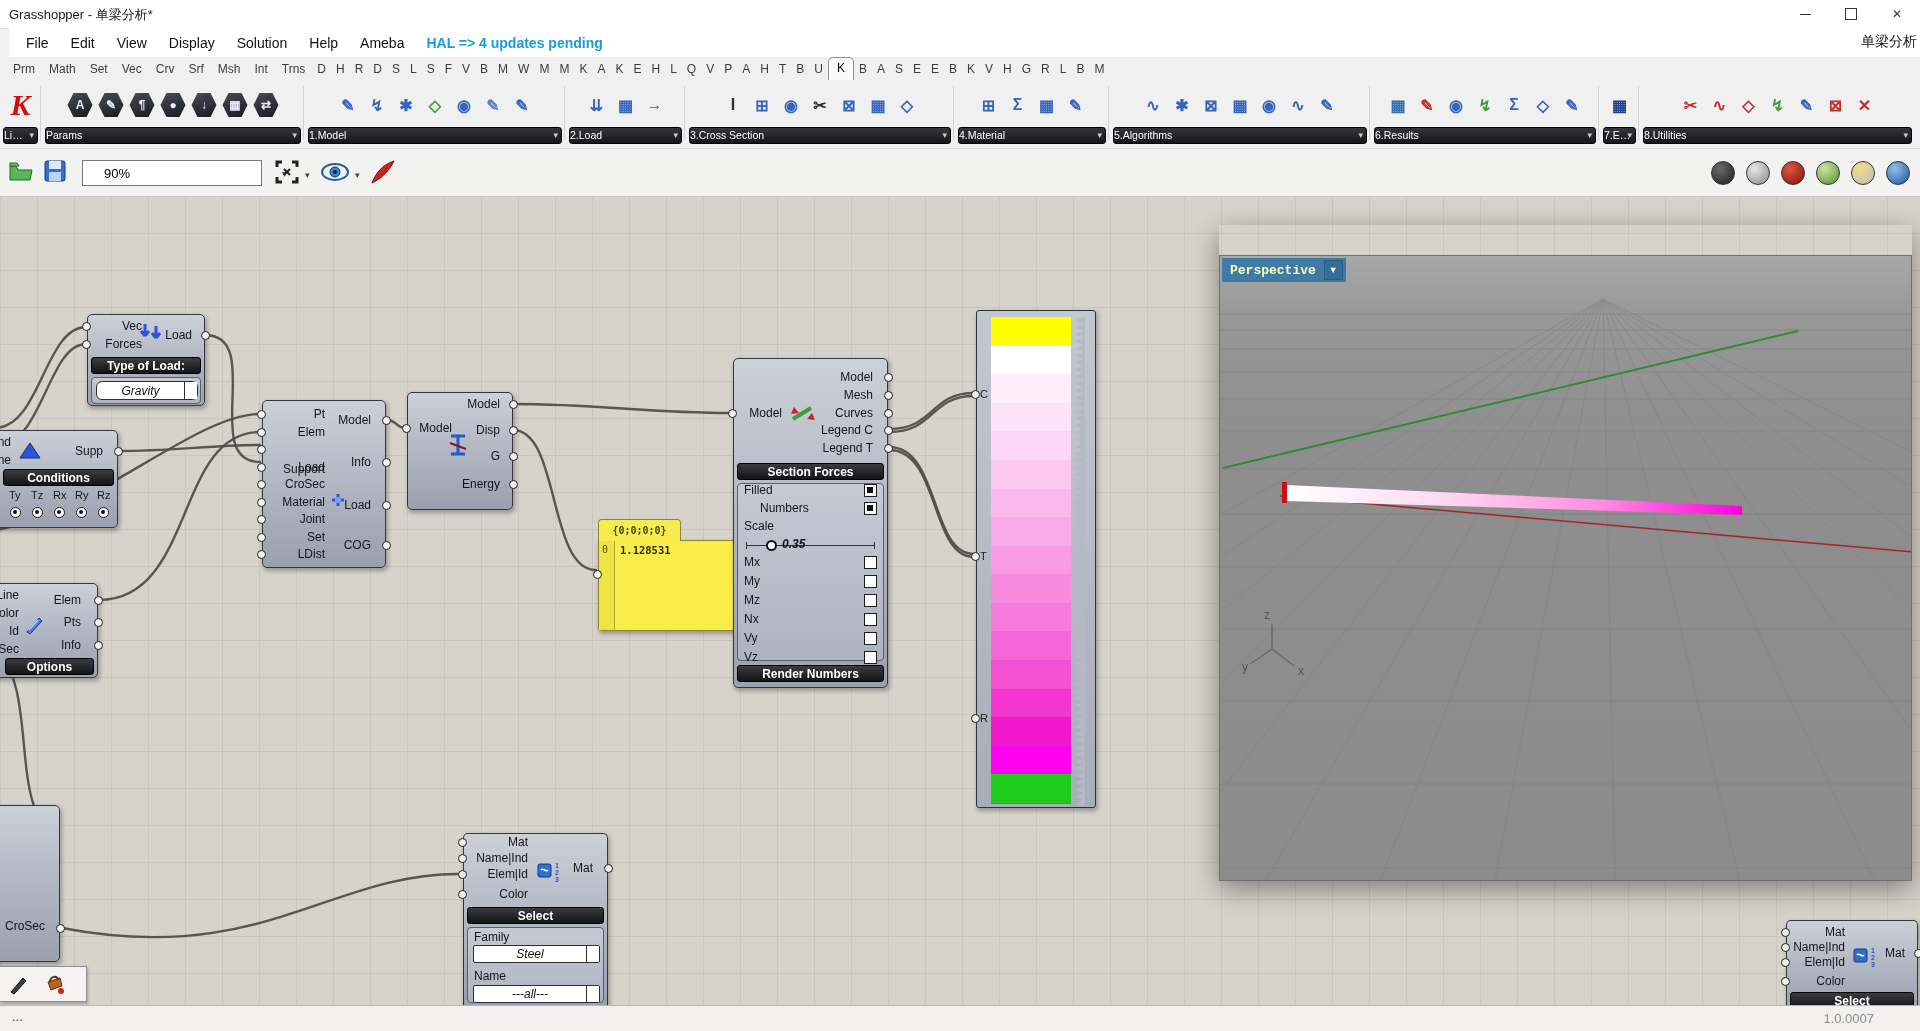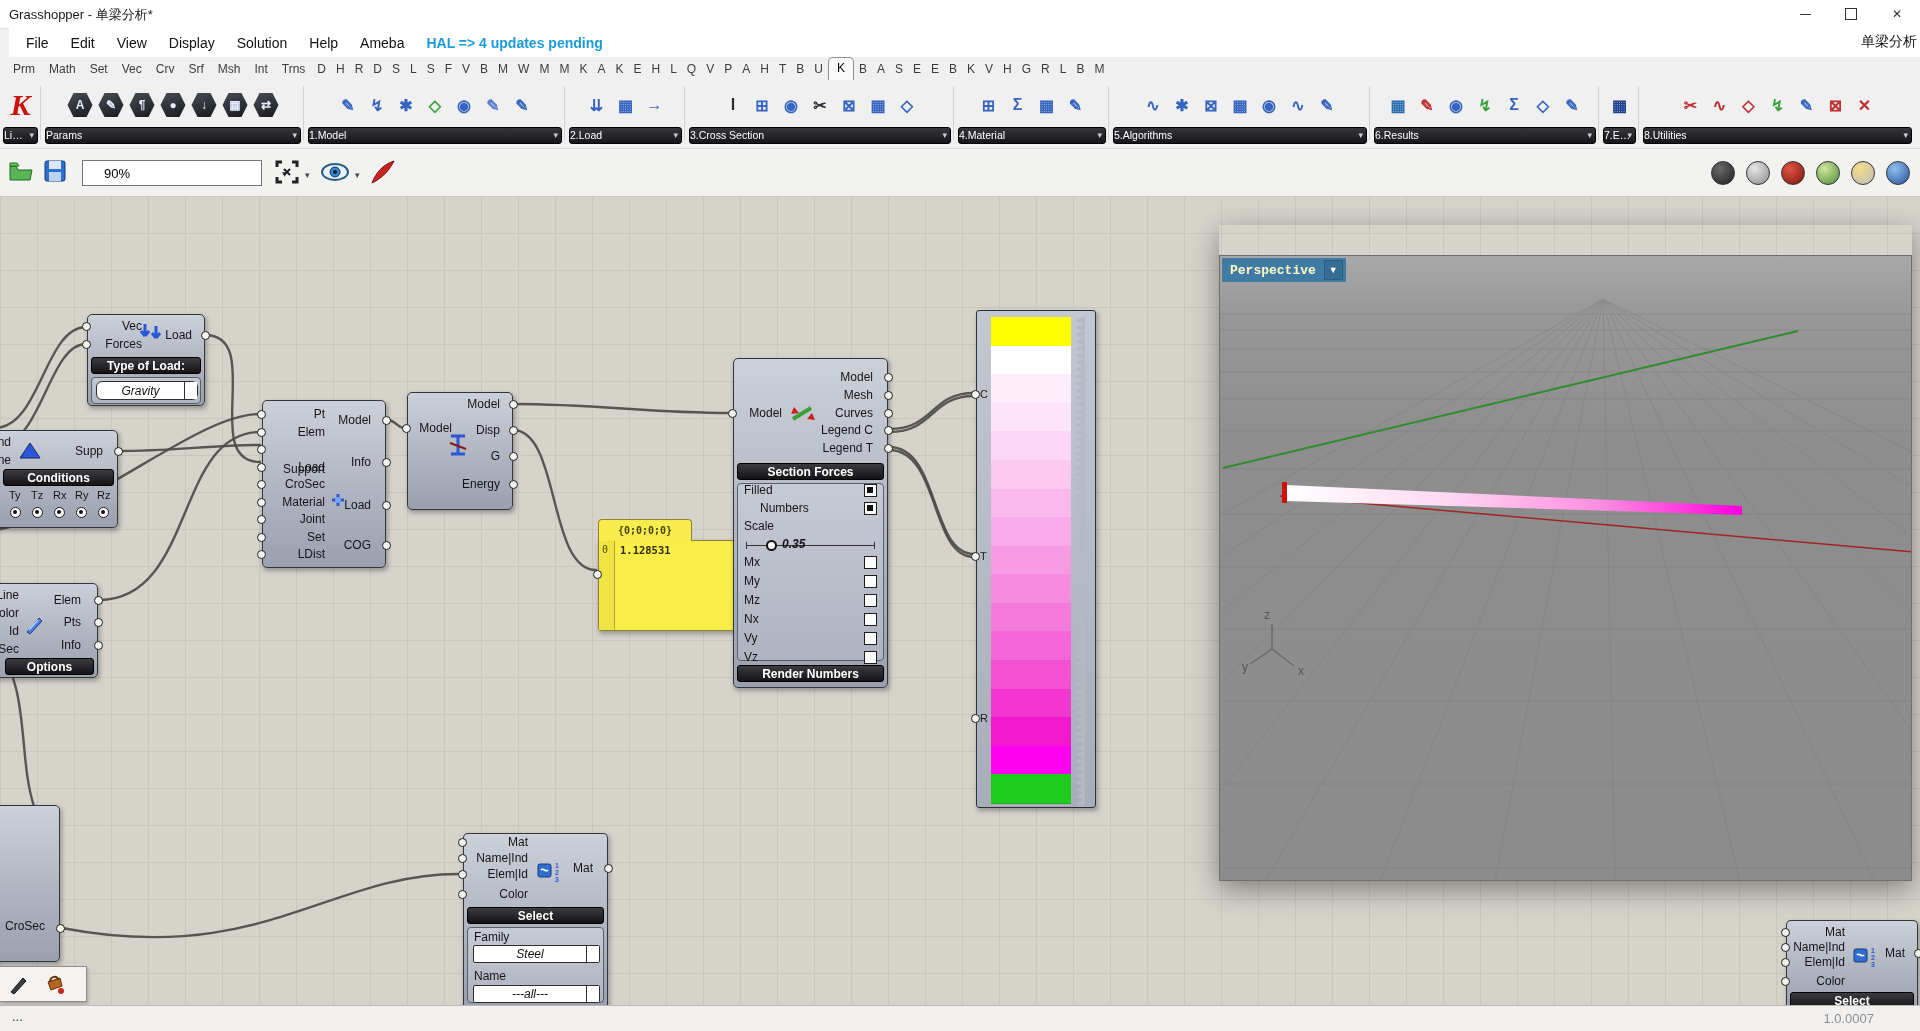"{0;0;0;0}" #panel-tab { width: 94px -> 83px }
